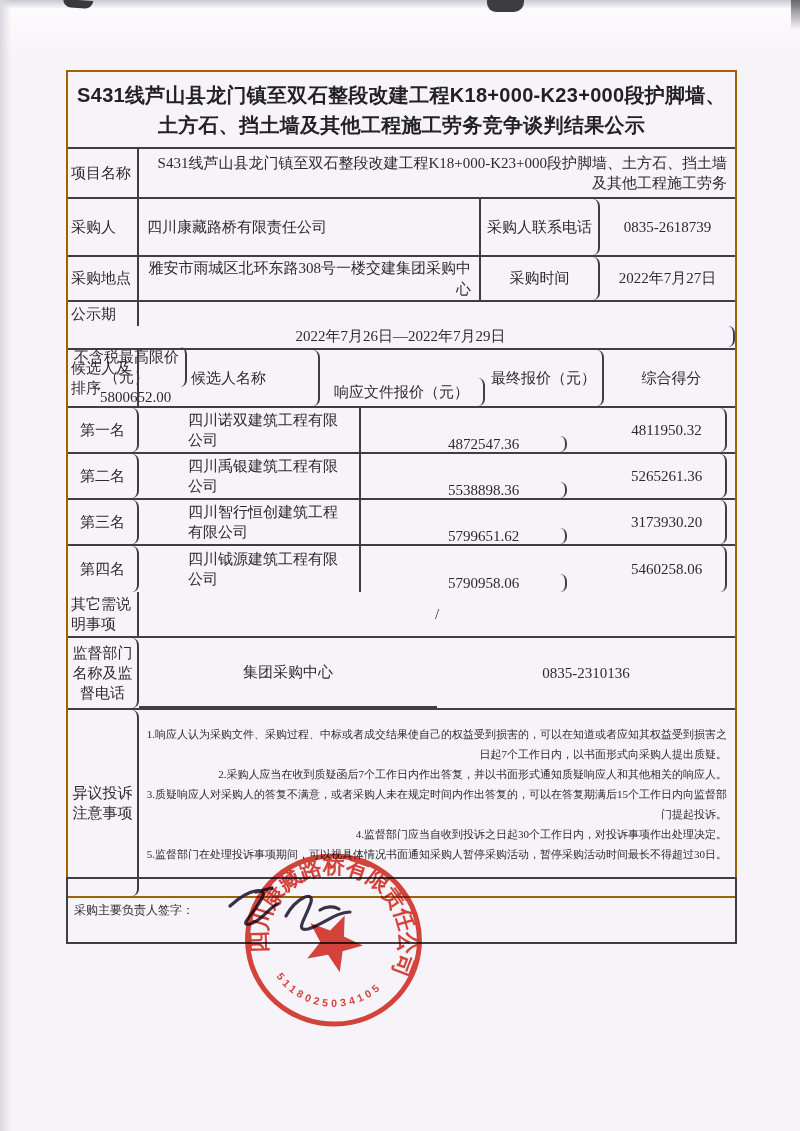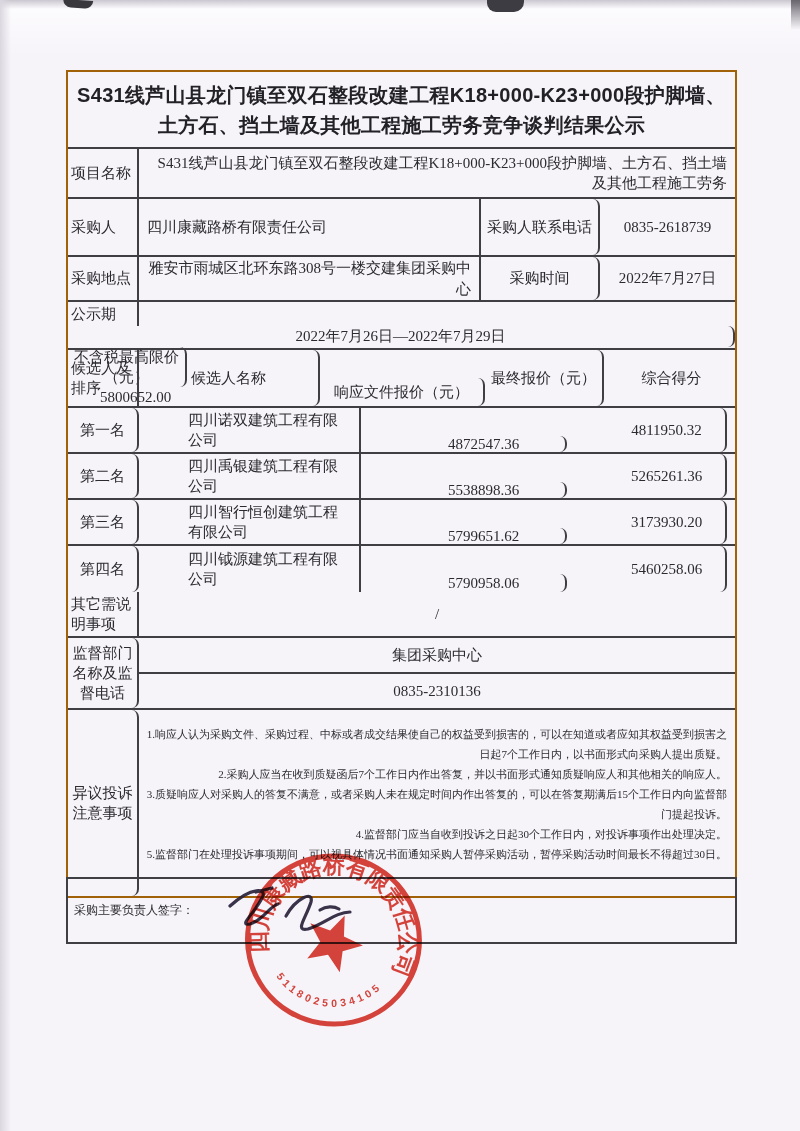"集团采购中心" .sup-stack { flex-direction: column -> row }
